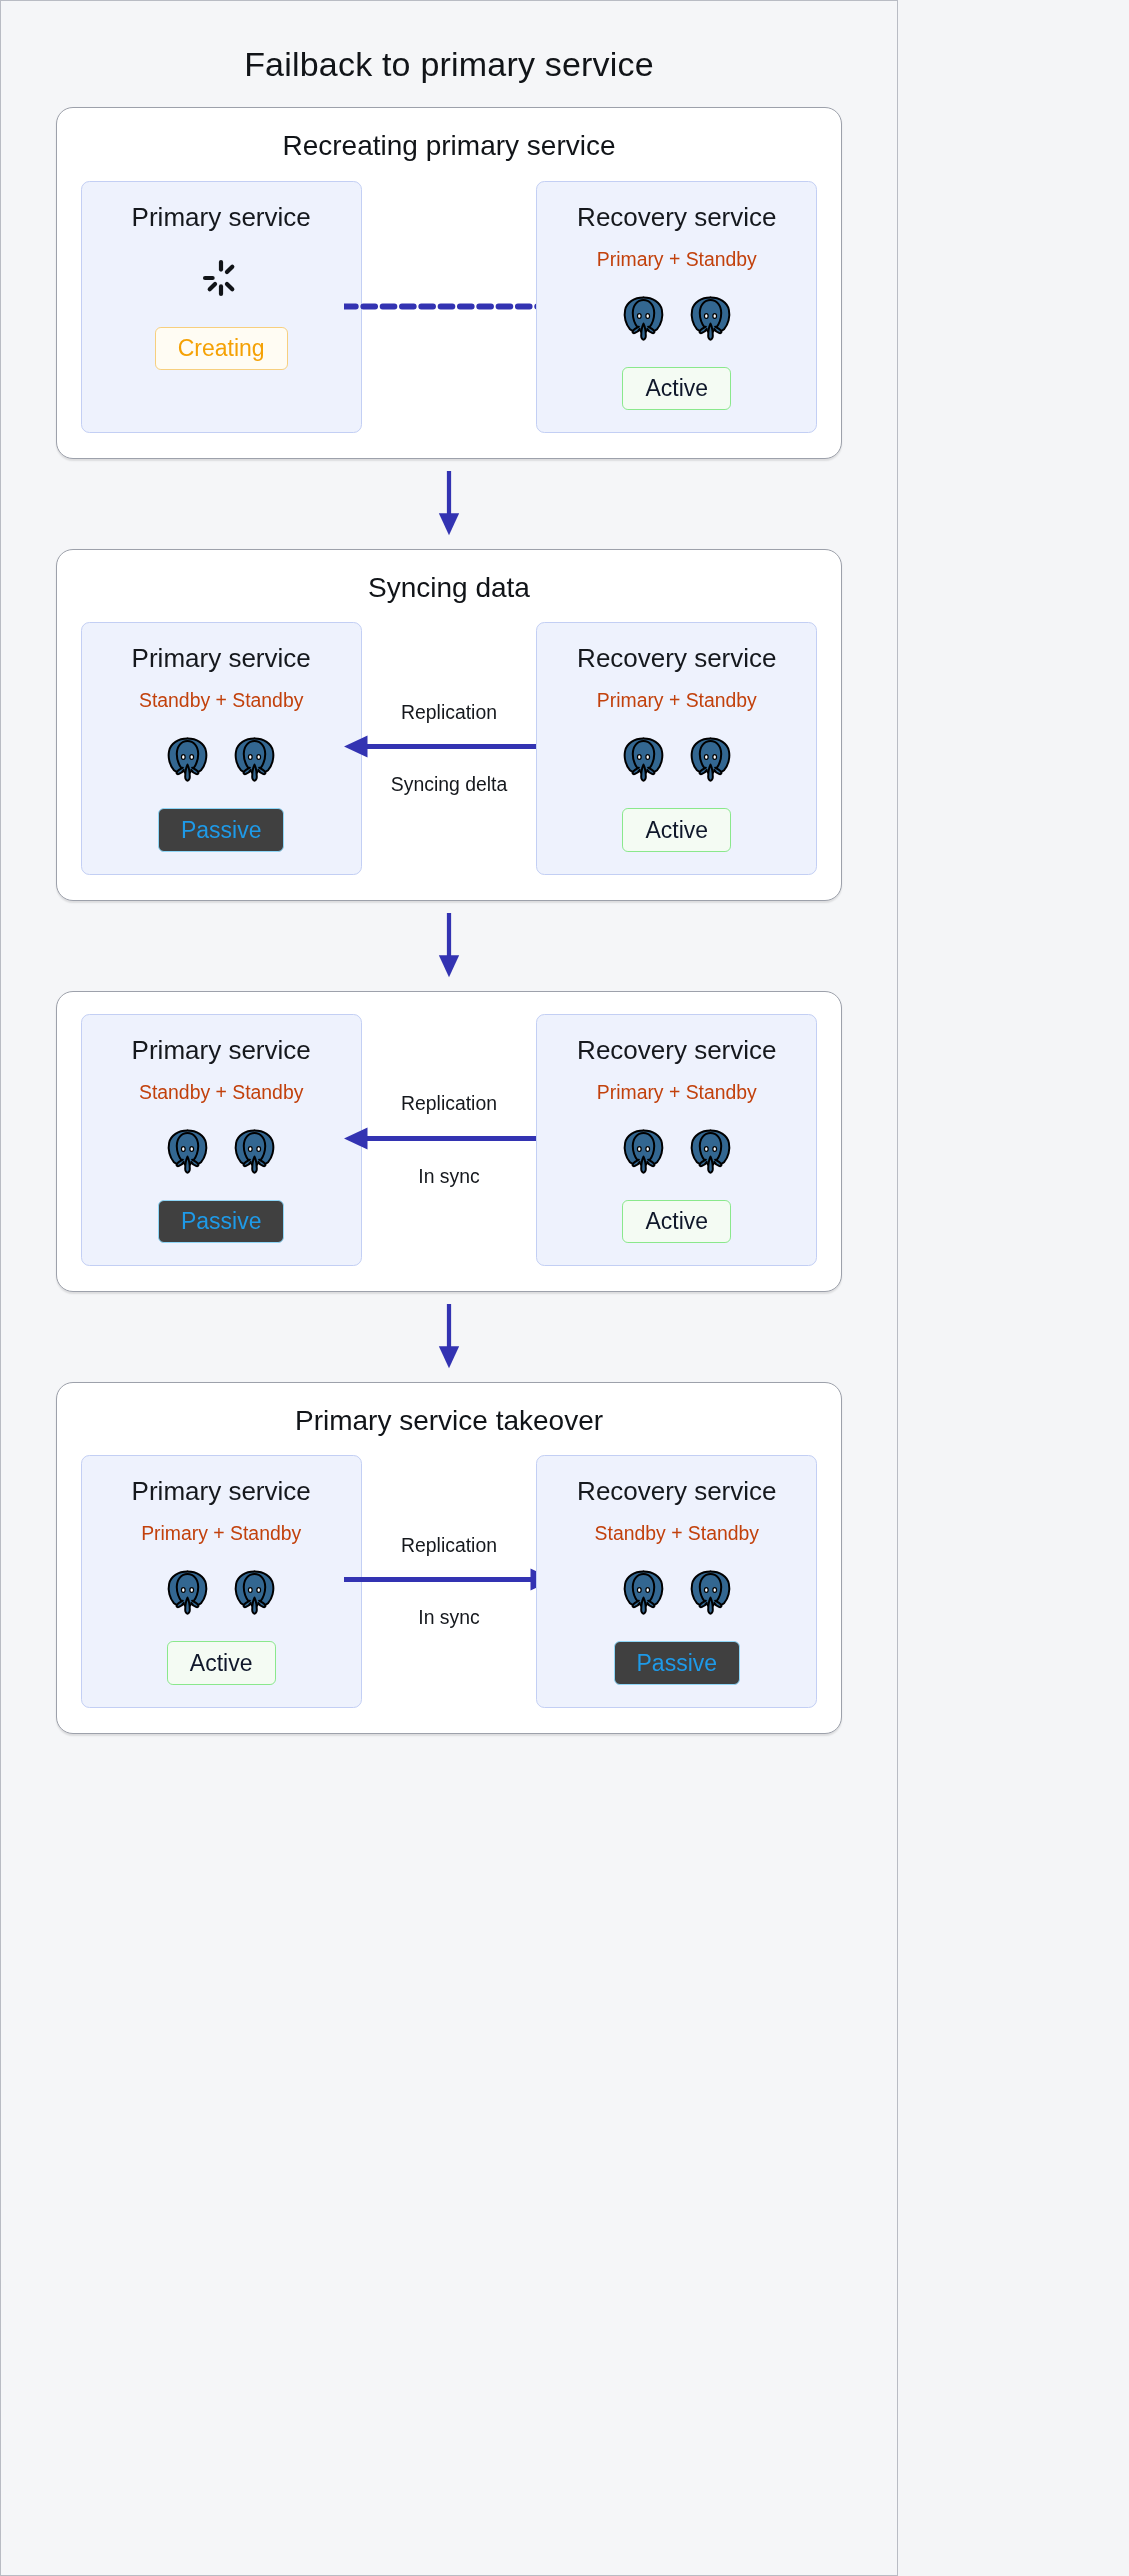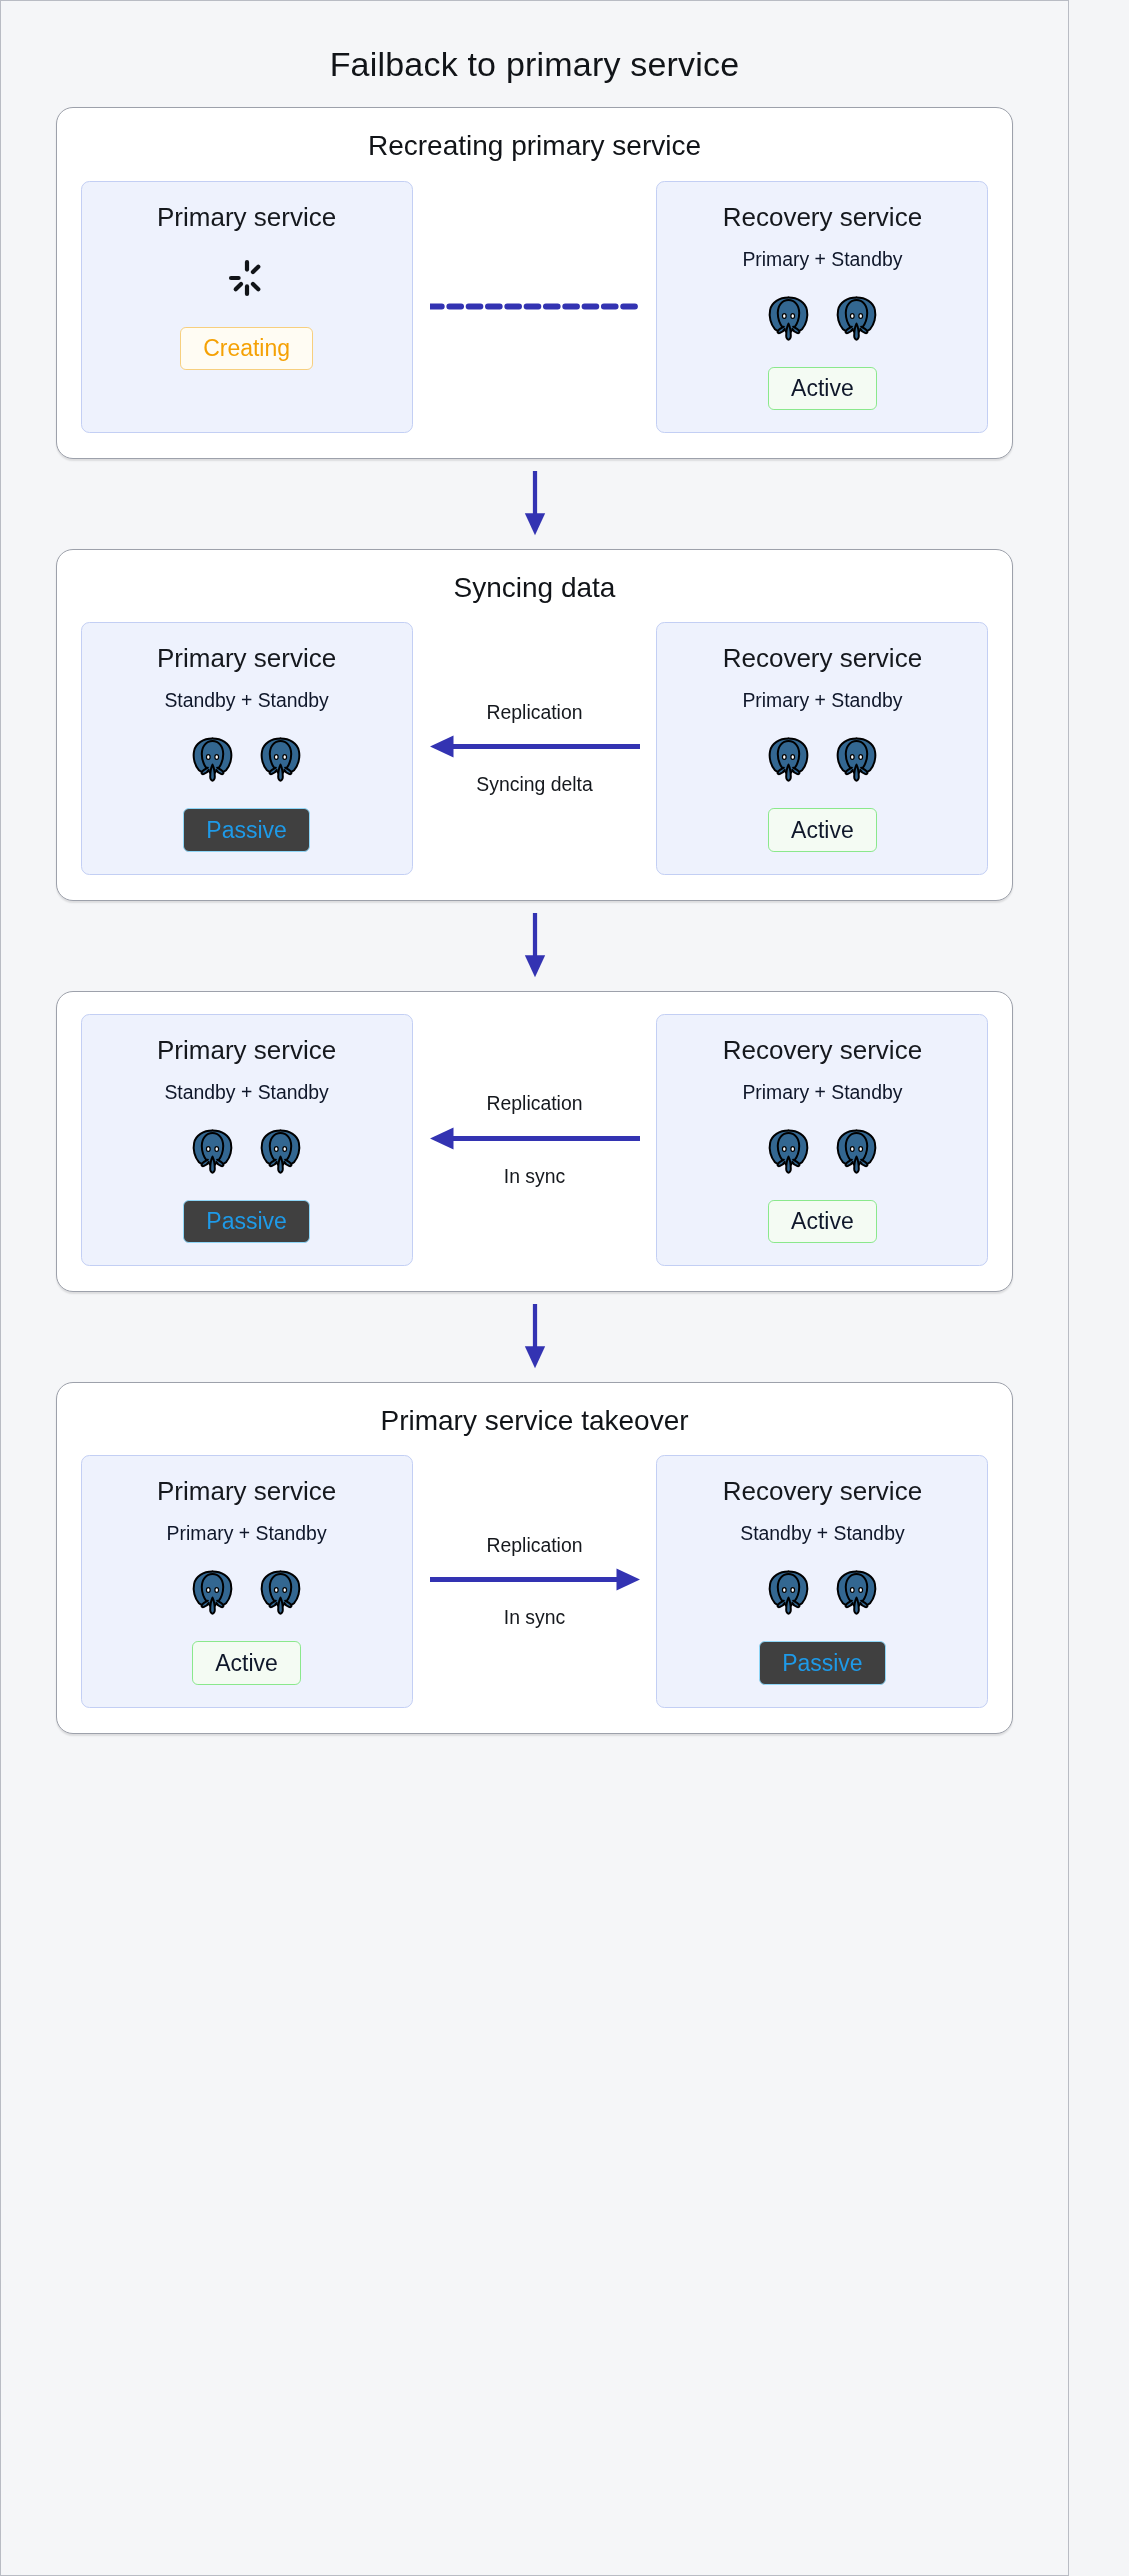"Failback to primary service" .page { width: 1069px -> 898px }
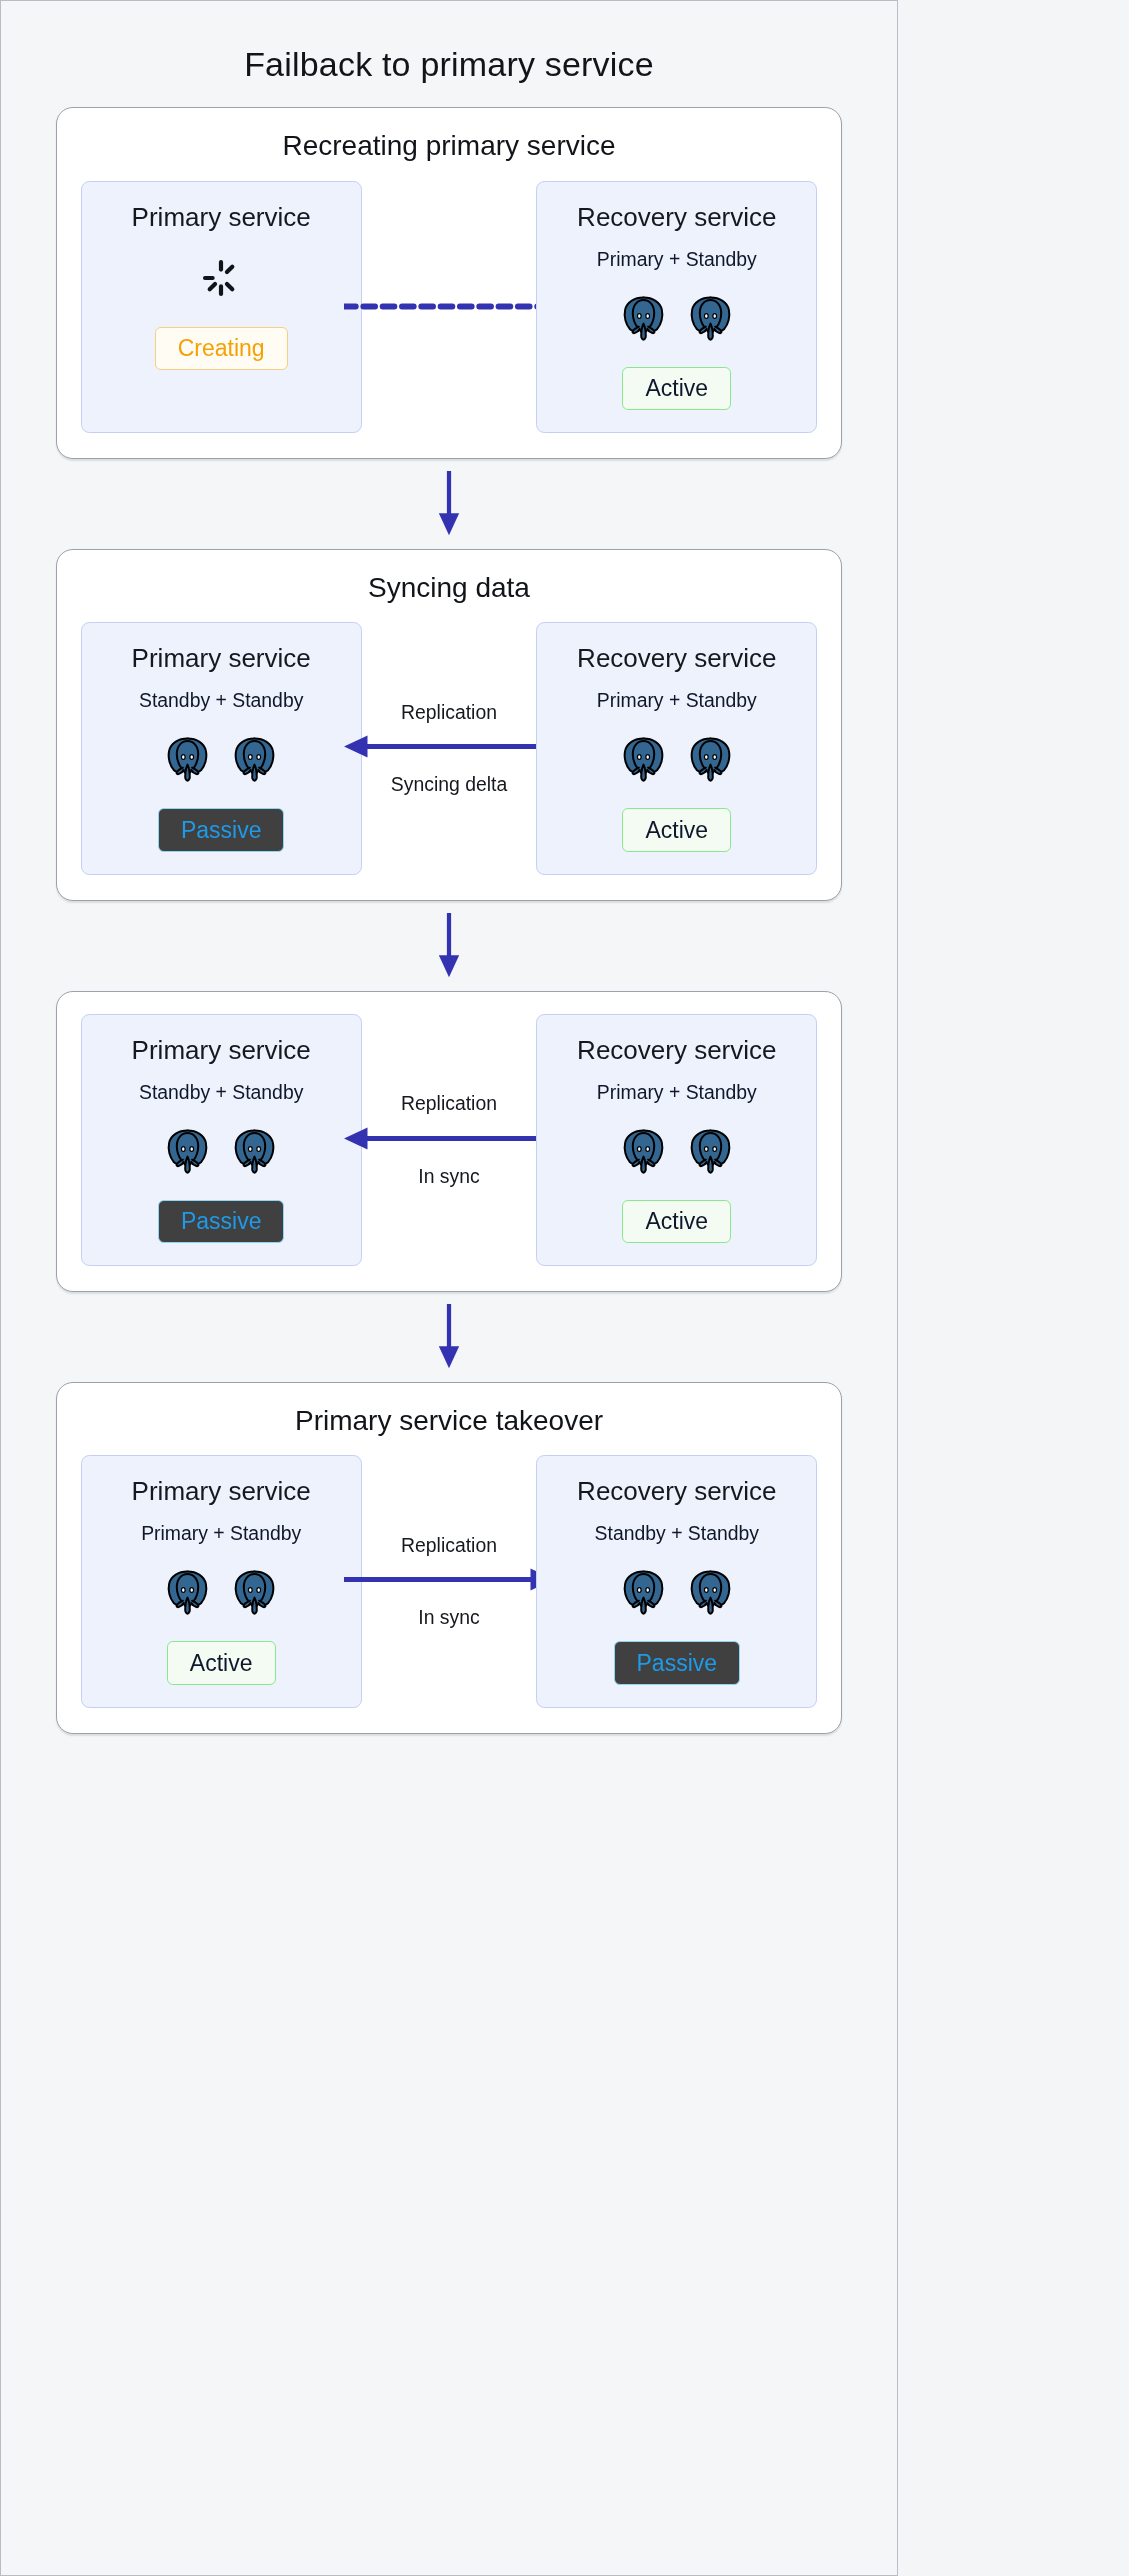"Primary + Standby" .card-subtitle { color: #0f172a -> #c2410c }
